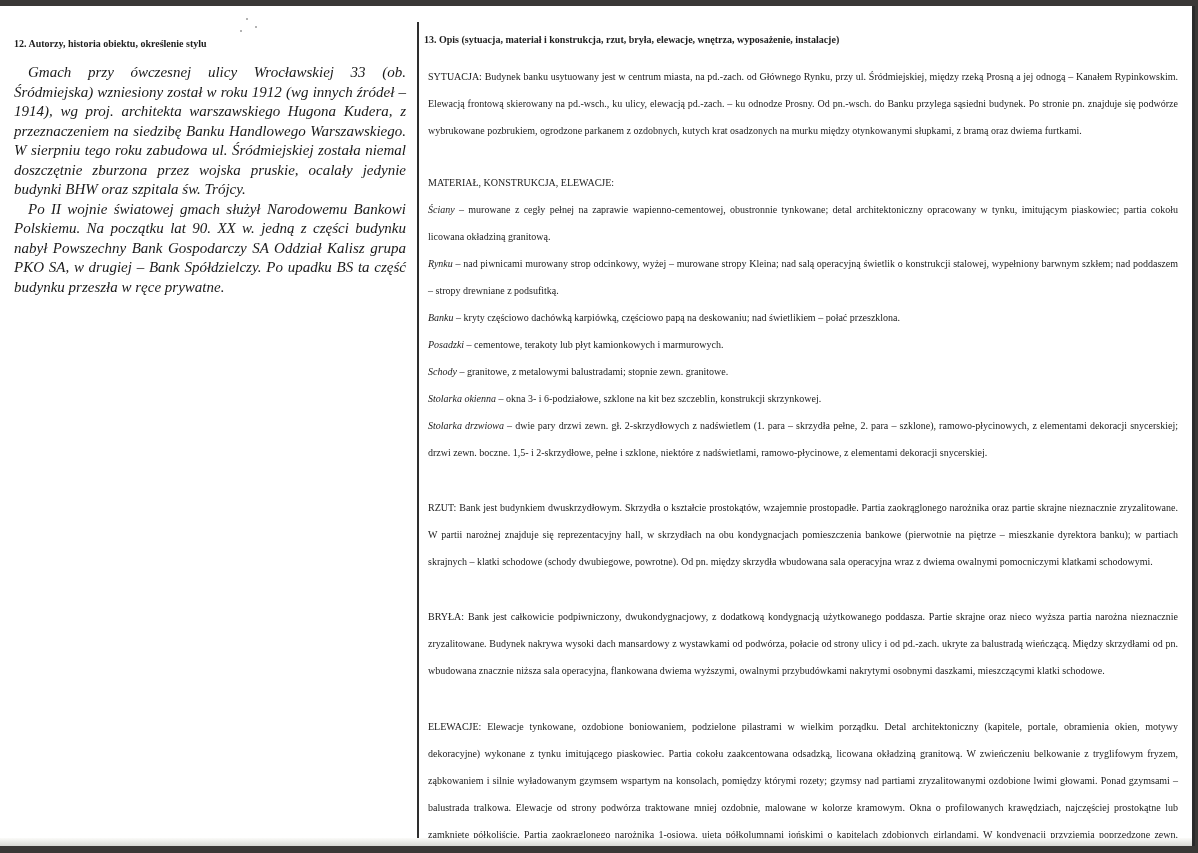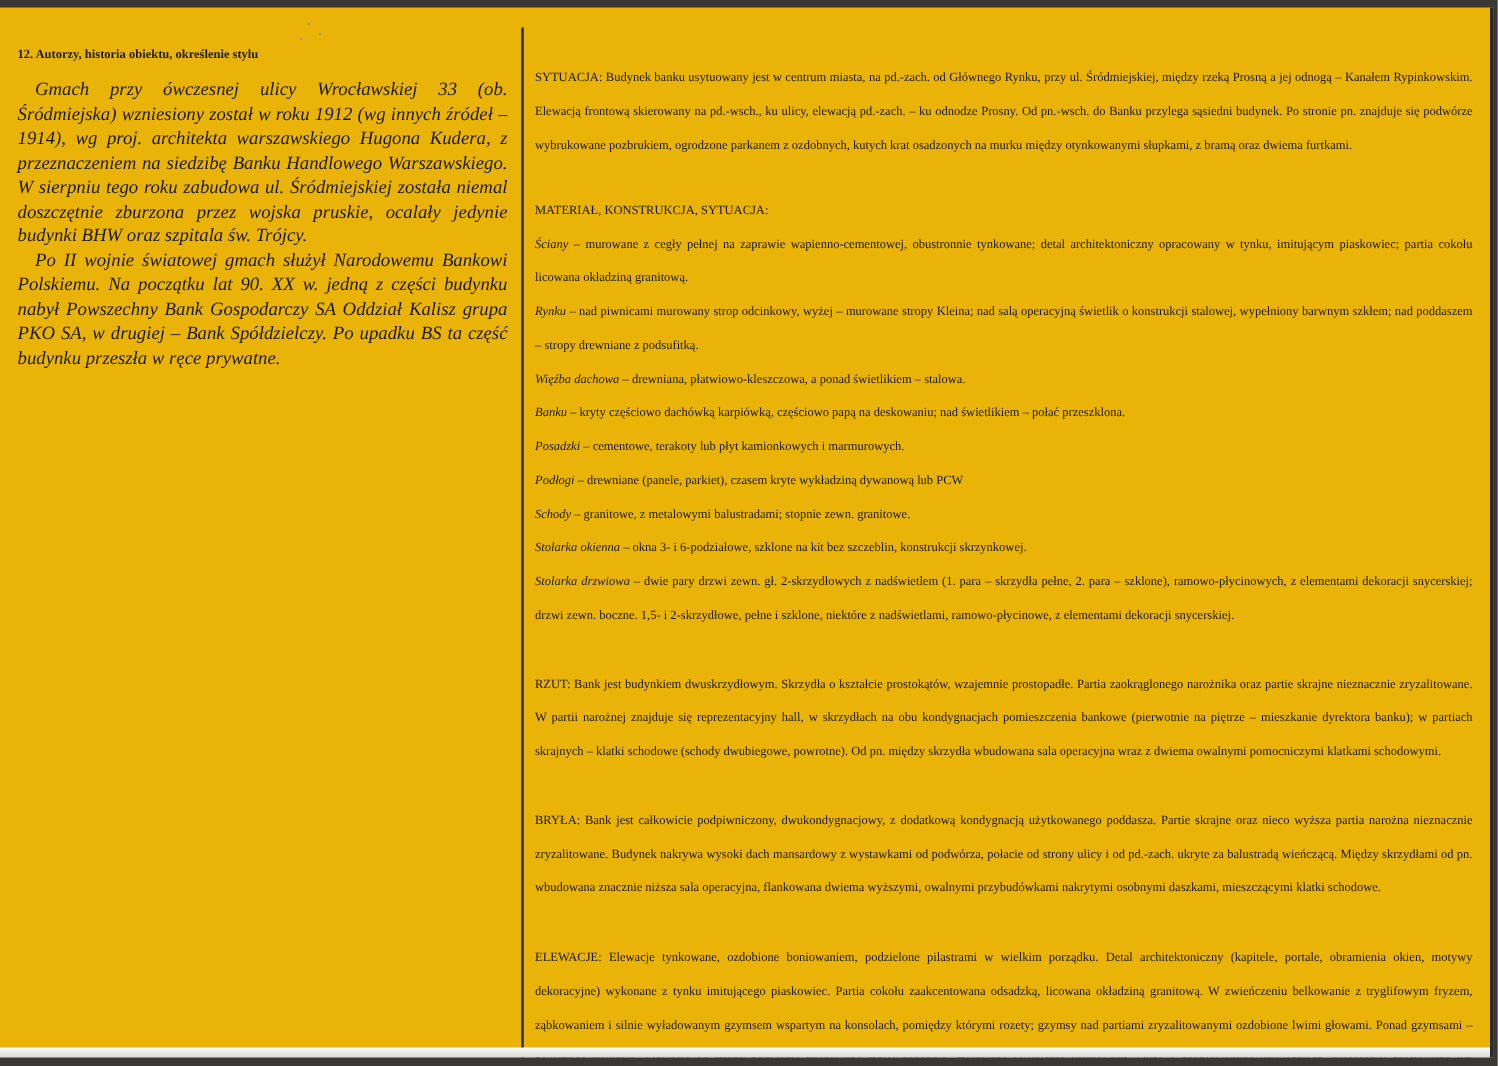"12. Autorzy, historia obiektu," .page { background: #eab308 -> #ffffff }
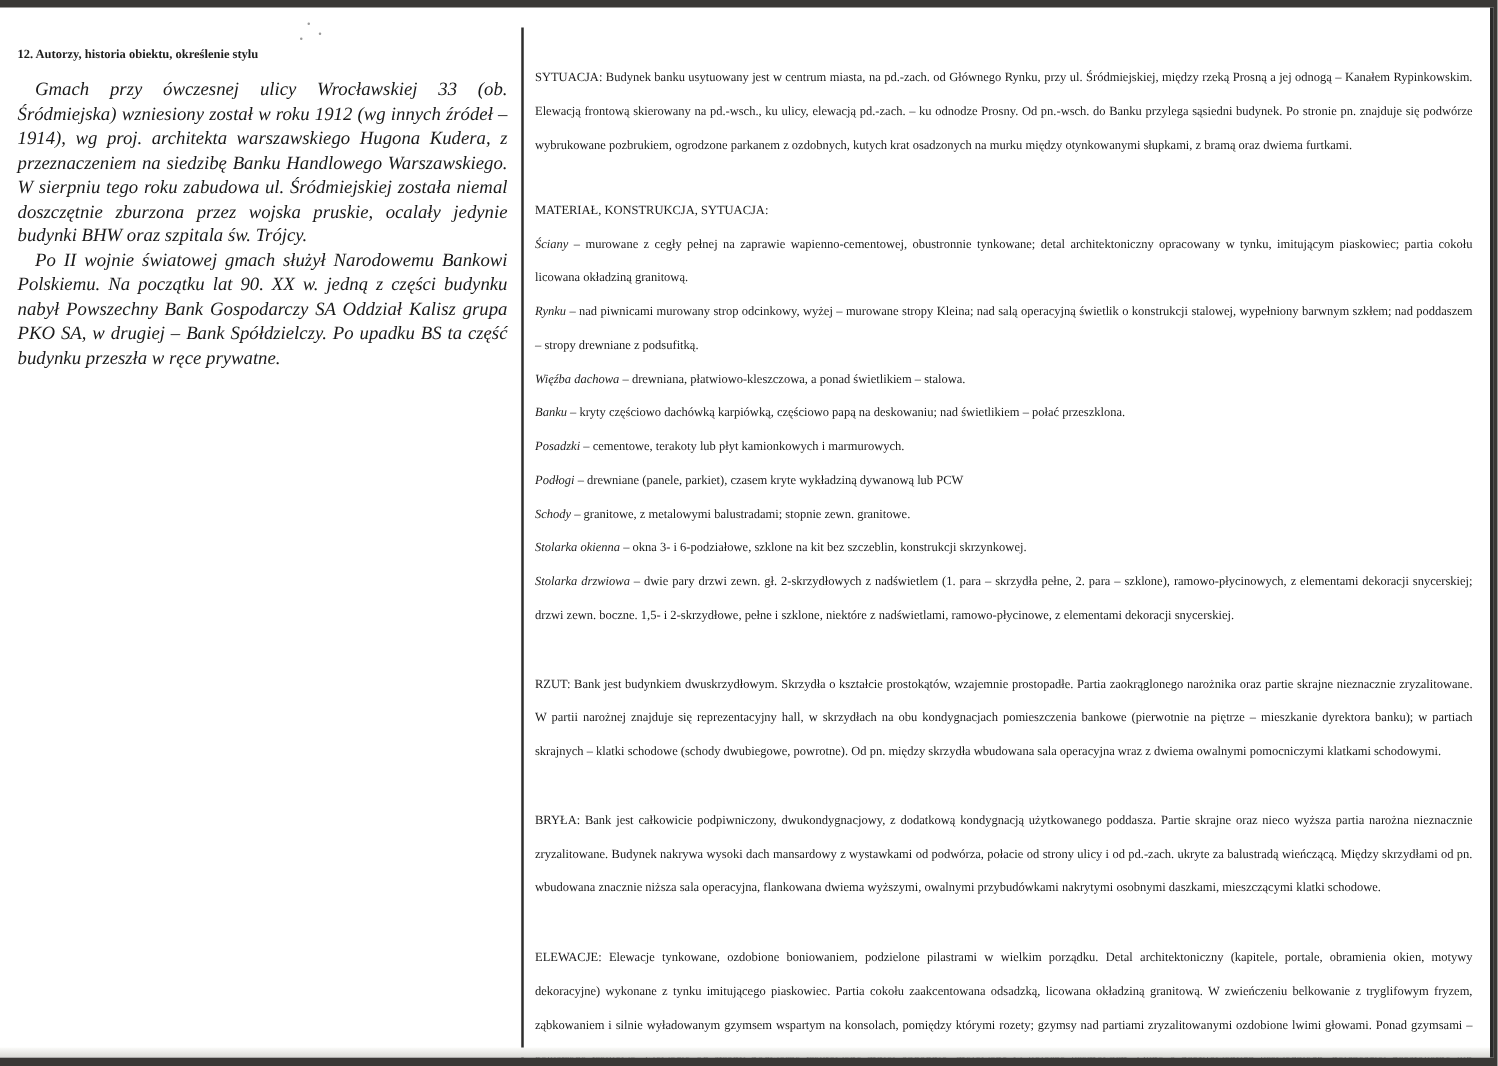"13. Opis (sytuacja, materiał i" h3.section-heading { html: none -> <h3>13. Opis (sytuacja, materiał i konstrukcja, rzut, bryła, elewacje, wnętrza, wyposażenie, instalacje)</h3> }
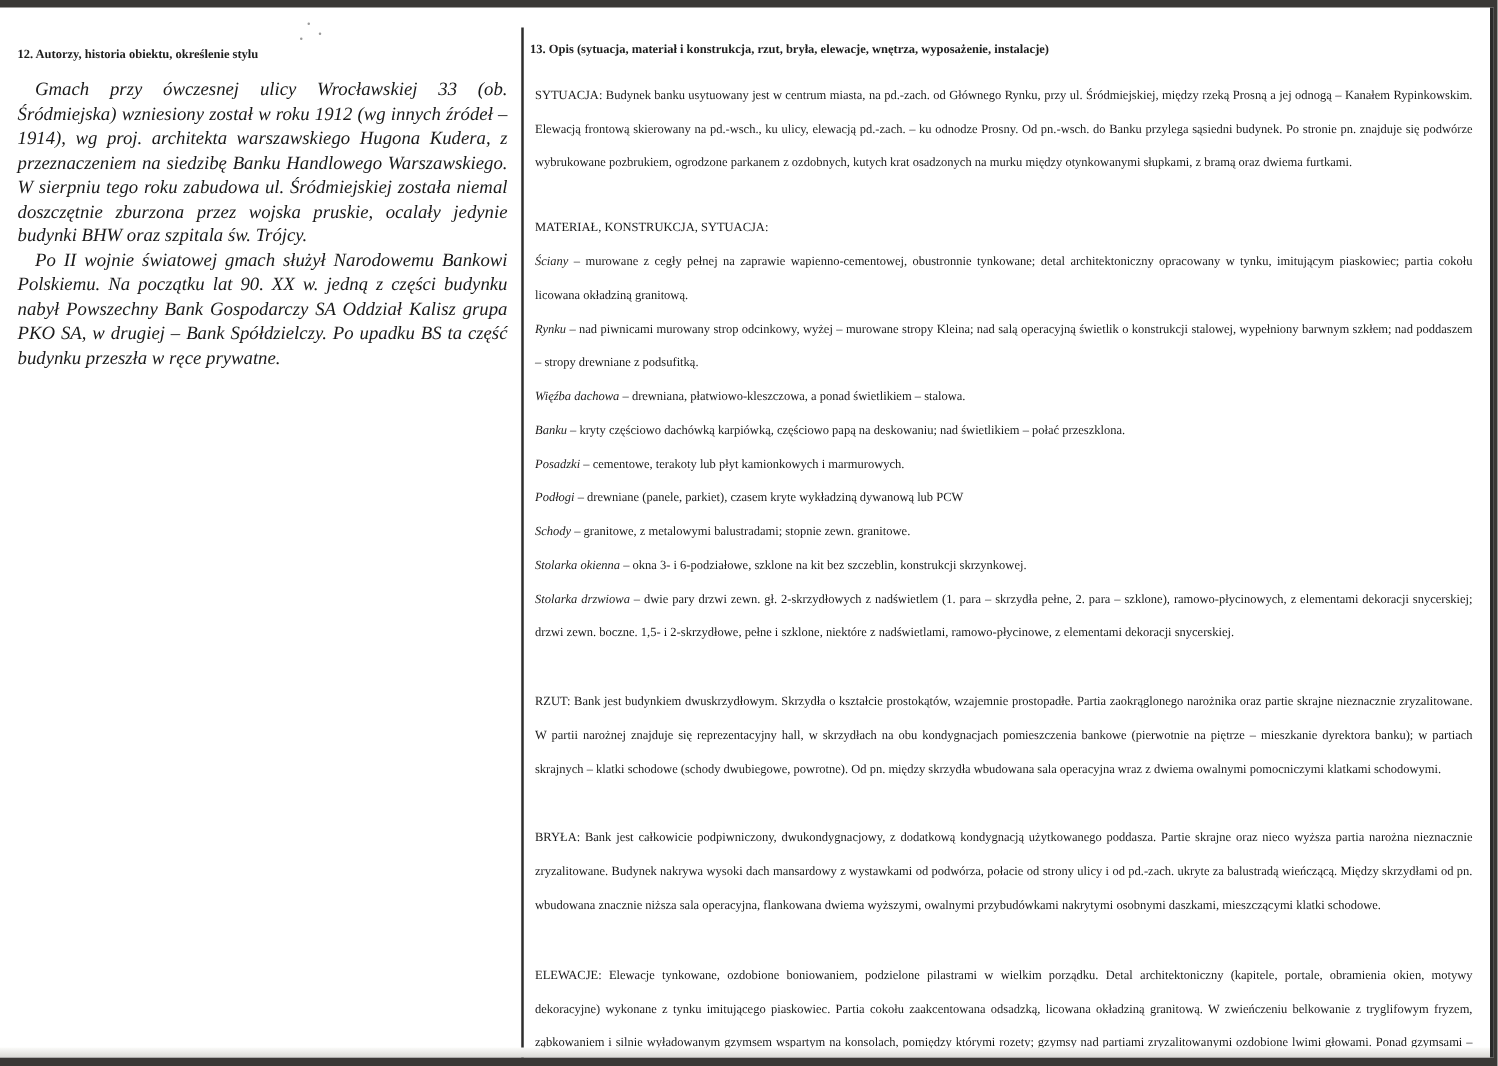"MATERIAŁ, KONSTRUKCJA, SYTUACJA:" p.heading-line { text: SYTUACJA -> ELEWACJE }
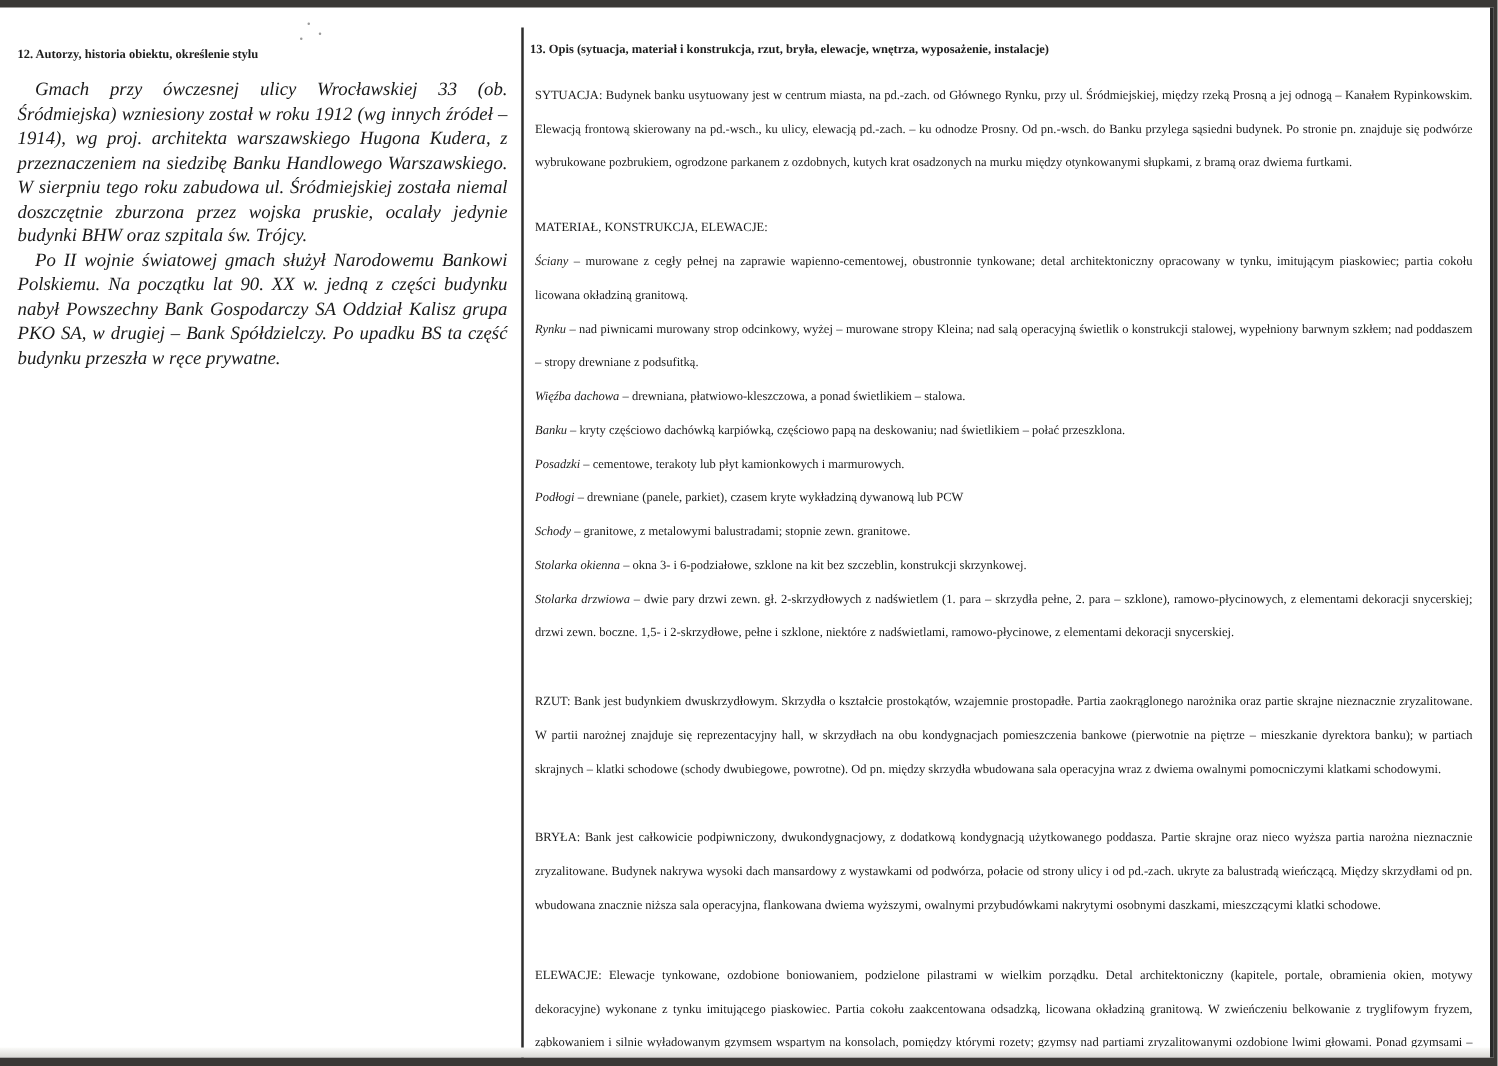"Więźba dachowa – drewniana," p { html: <p><span>Więźba dachowa</span><span> – drewniana, płatwiowo-kleszczowa, a ponad świetlikiem – stalowa.</span></p> -> none }
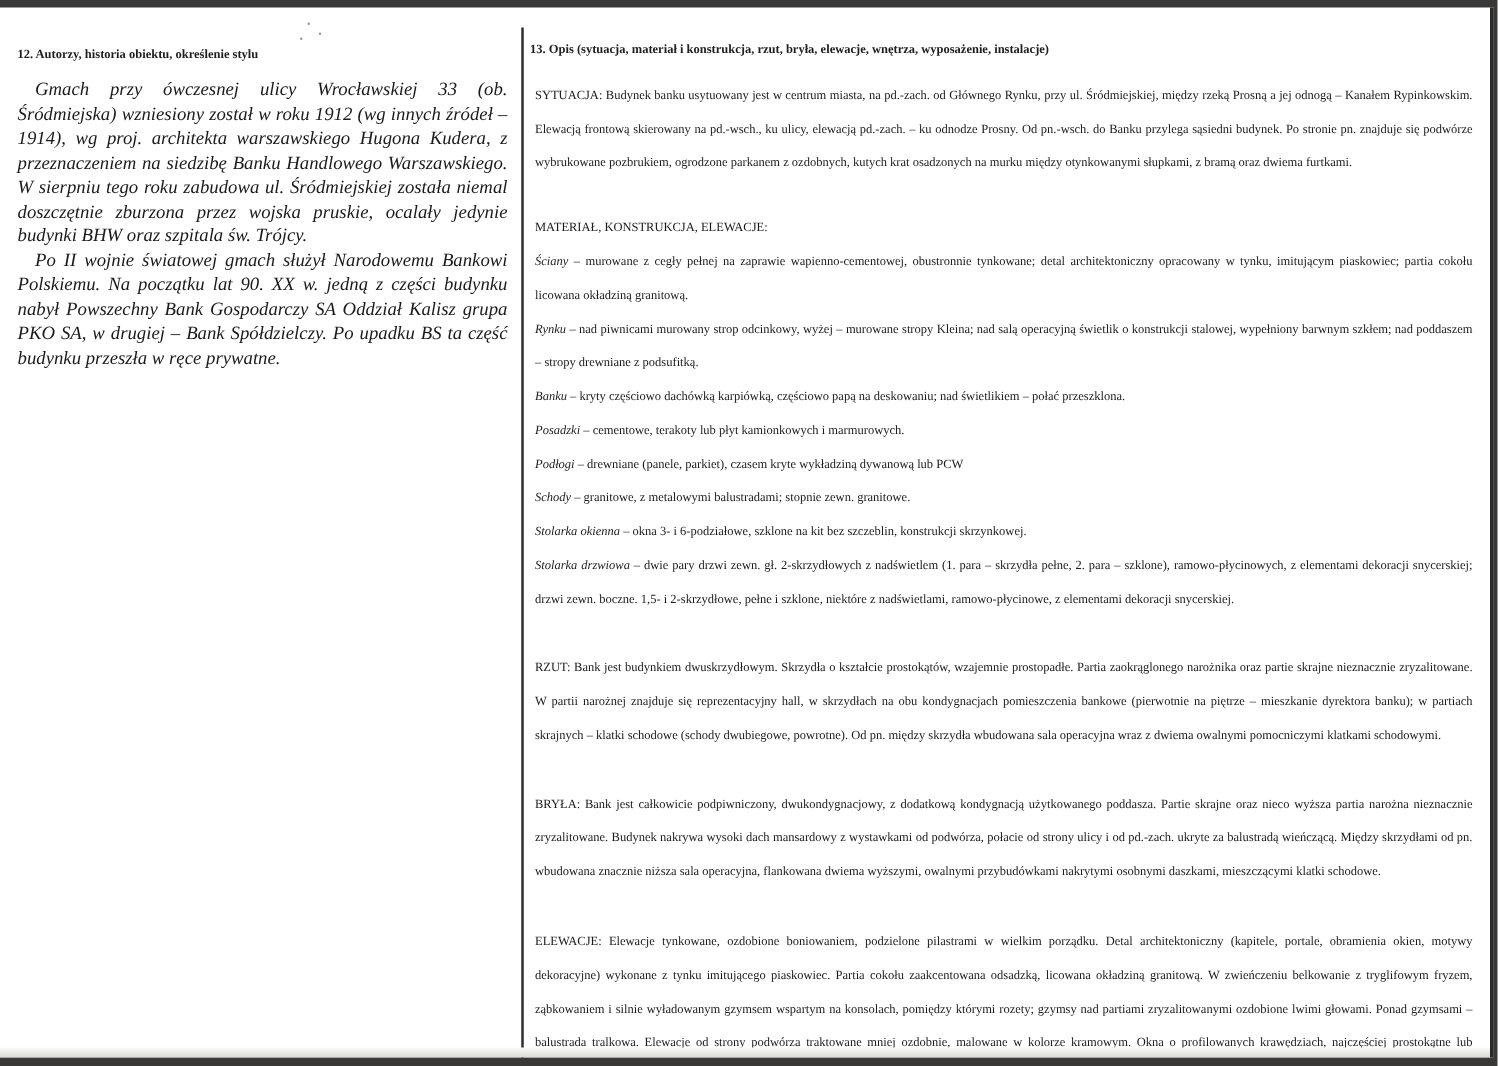"Podłogi – drewniane (panele, parkiet)," p { html: <p><span>Podłogi</span><span> – drewniane (panele, parkiet), czasem kryte wykładziną dywanową lub PCW</span></p> -> none }
